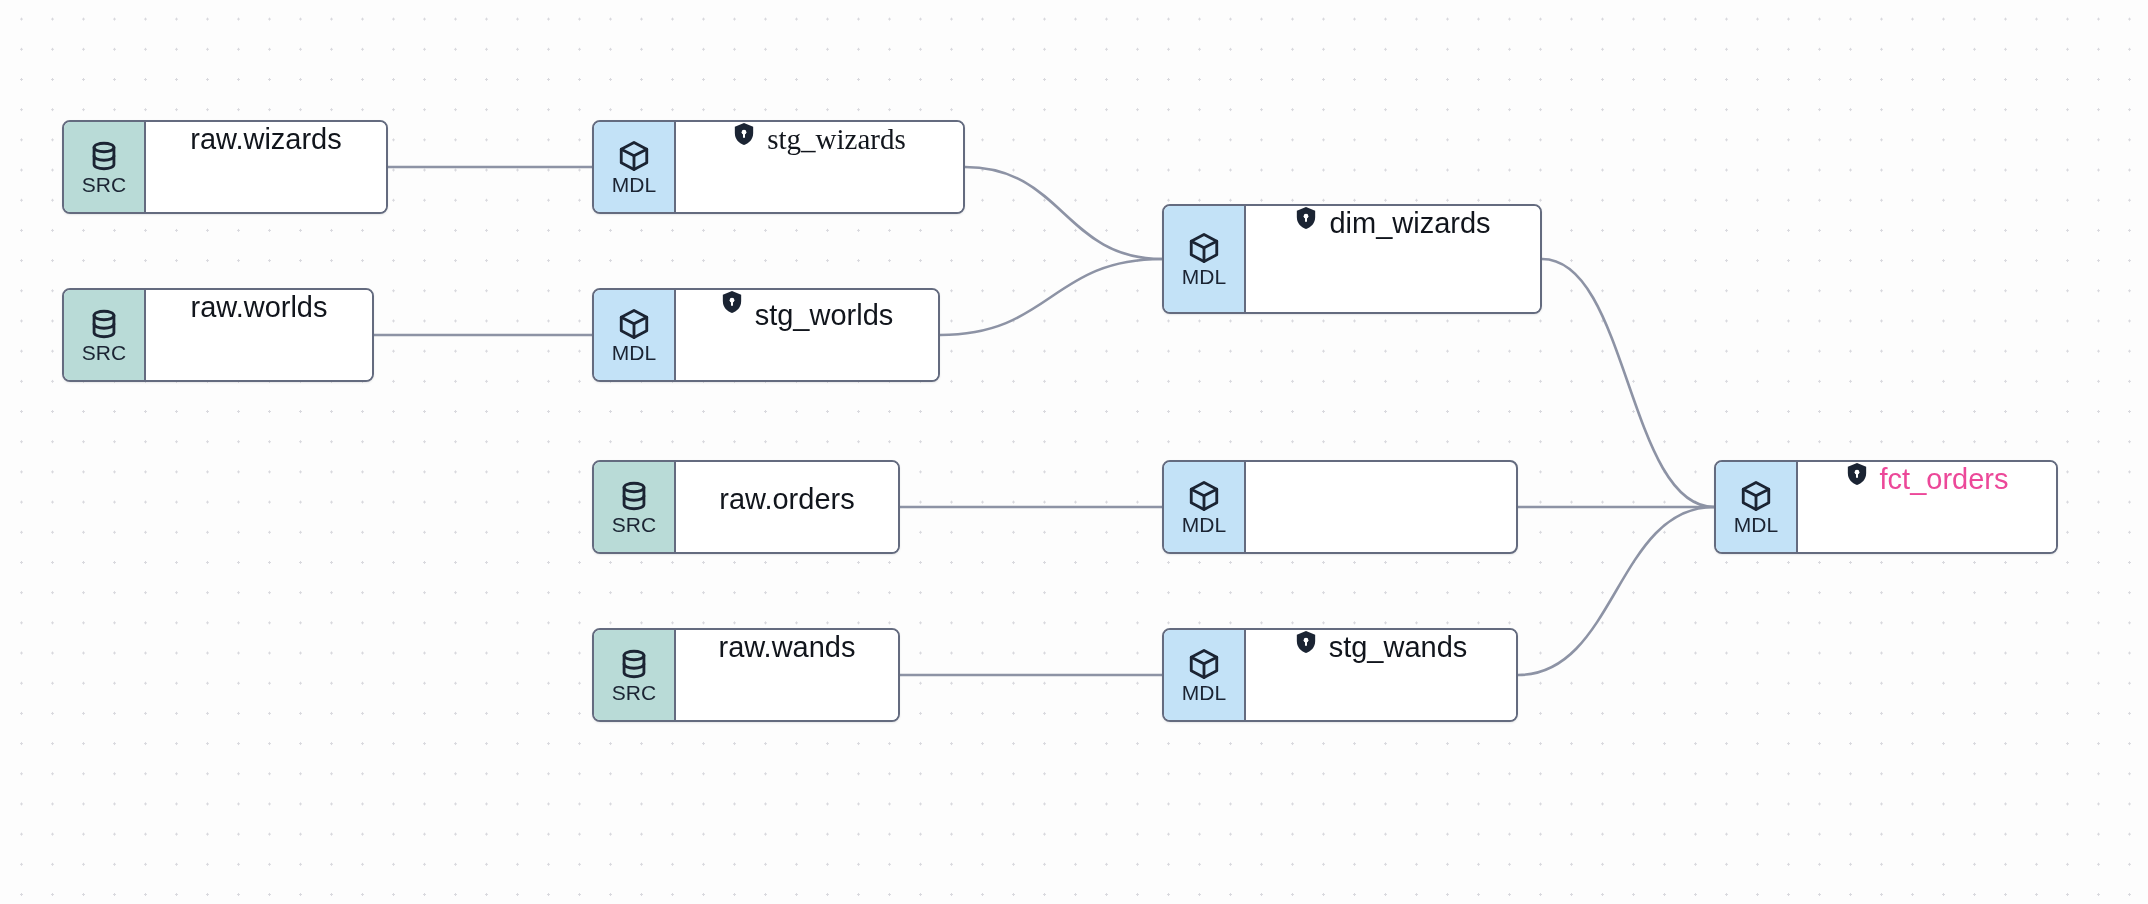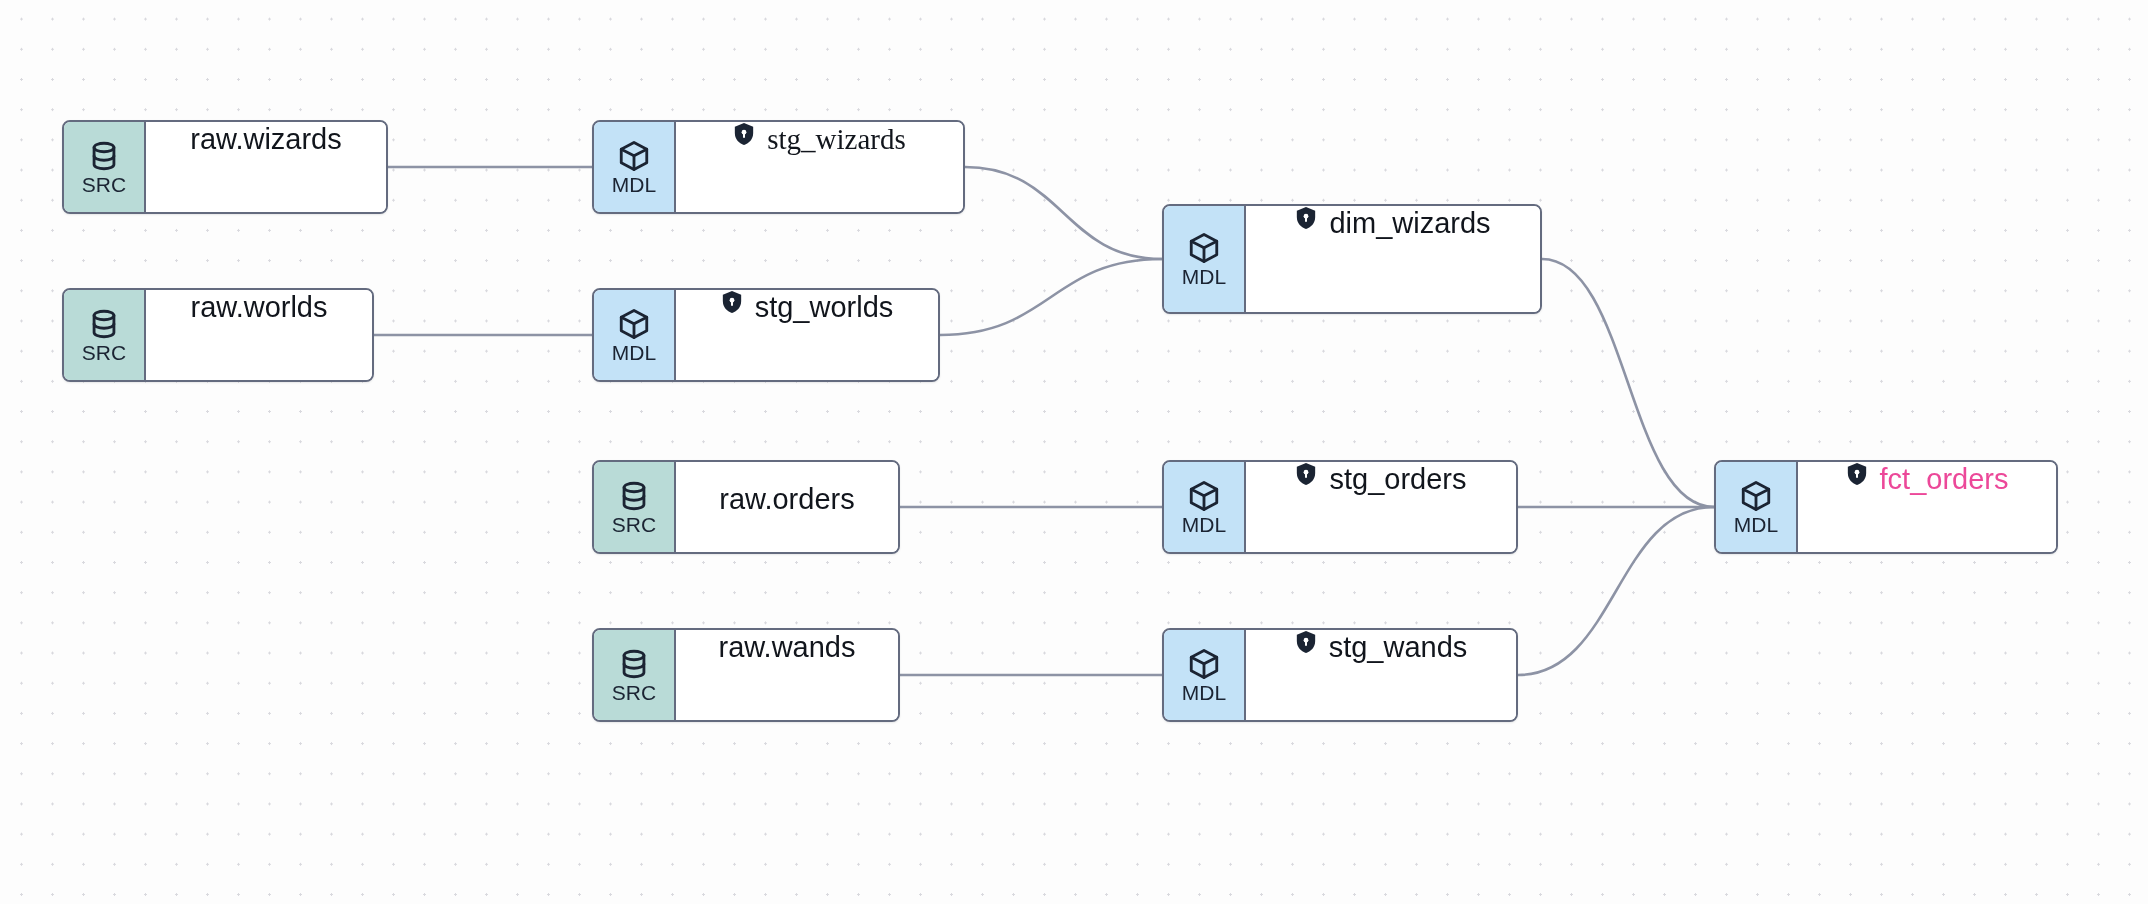"stg_worlds" span.node-label { margin-top: none -> 8px }
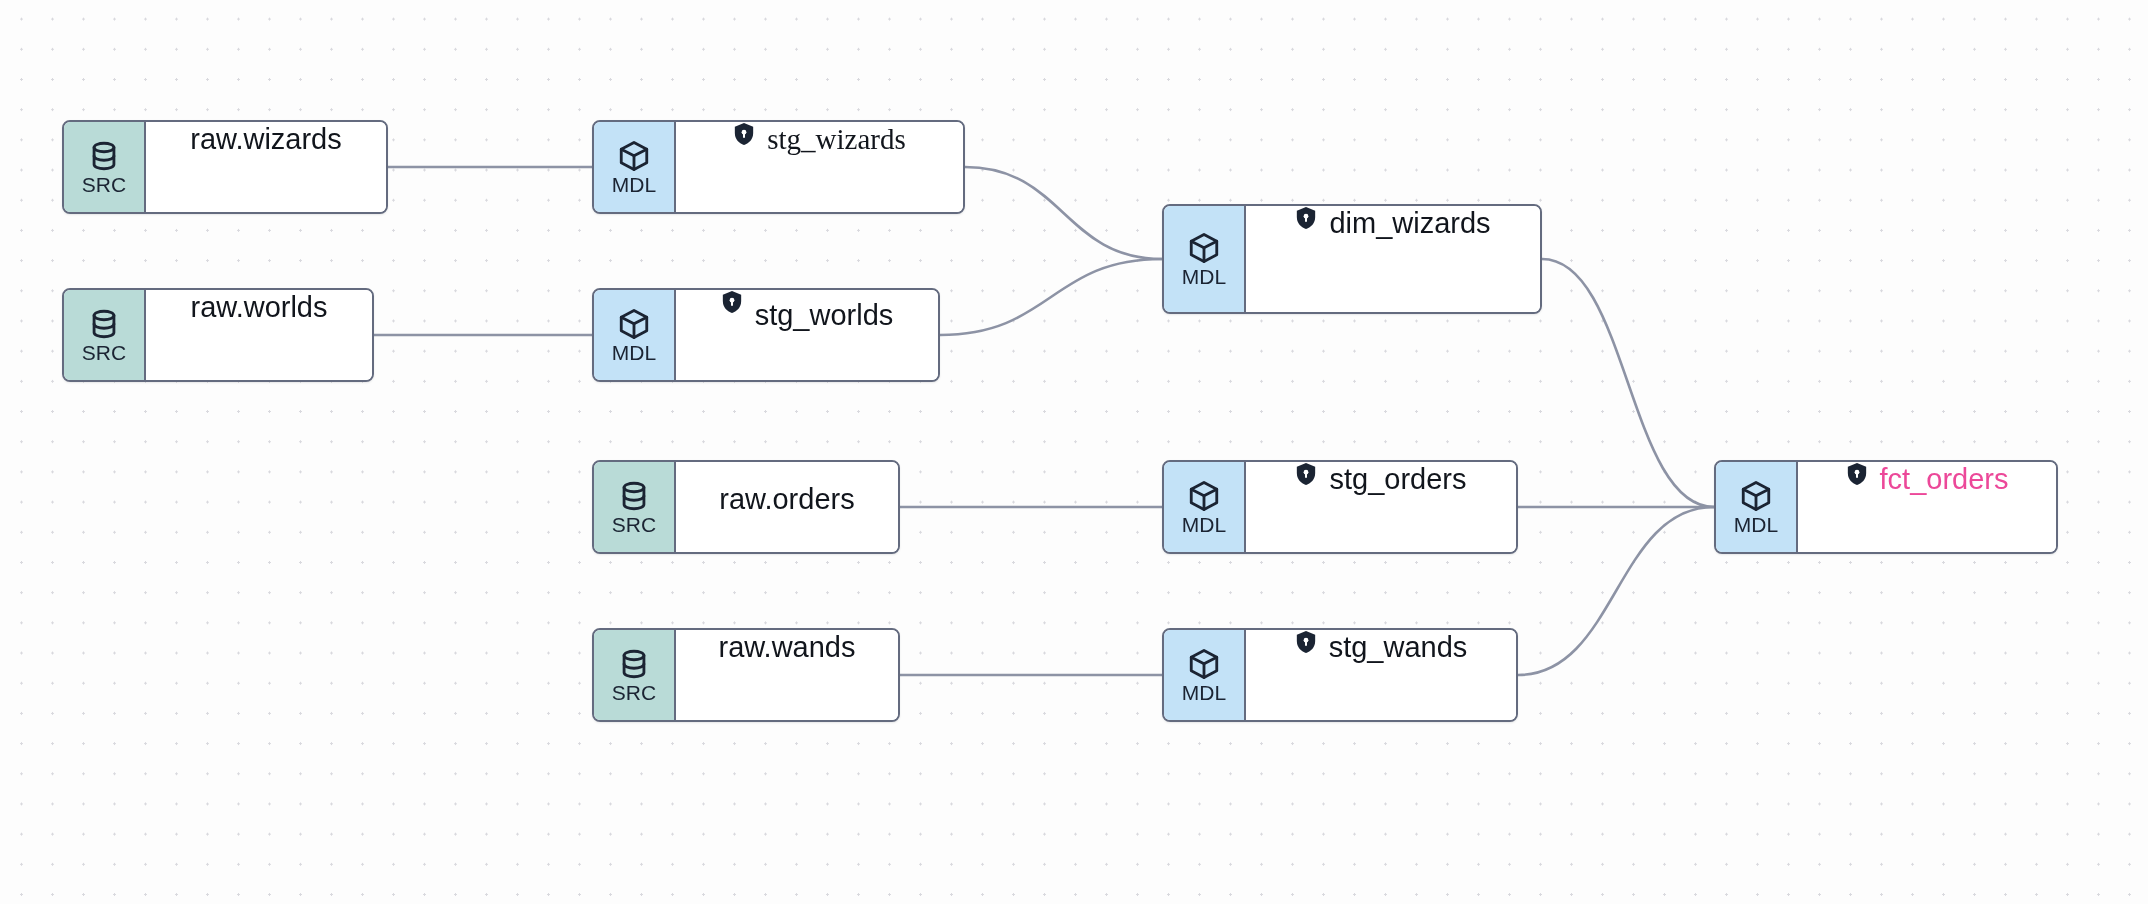"stg_orders" div.node-body { html: <div> <span> <svg> <path></path> <circle></circle> <path></path> </svg> </span> <span>stg_orders</span> </div> -> none }
